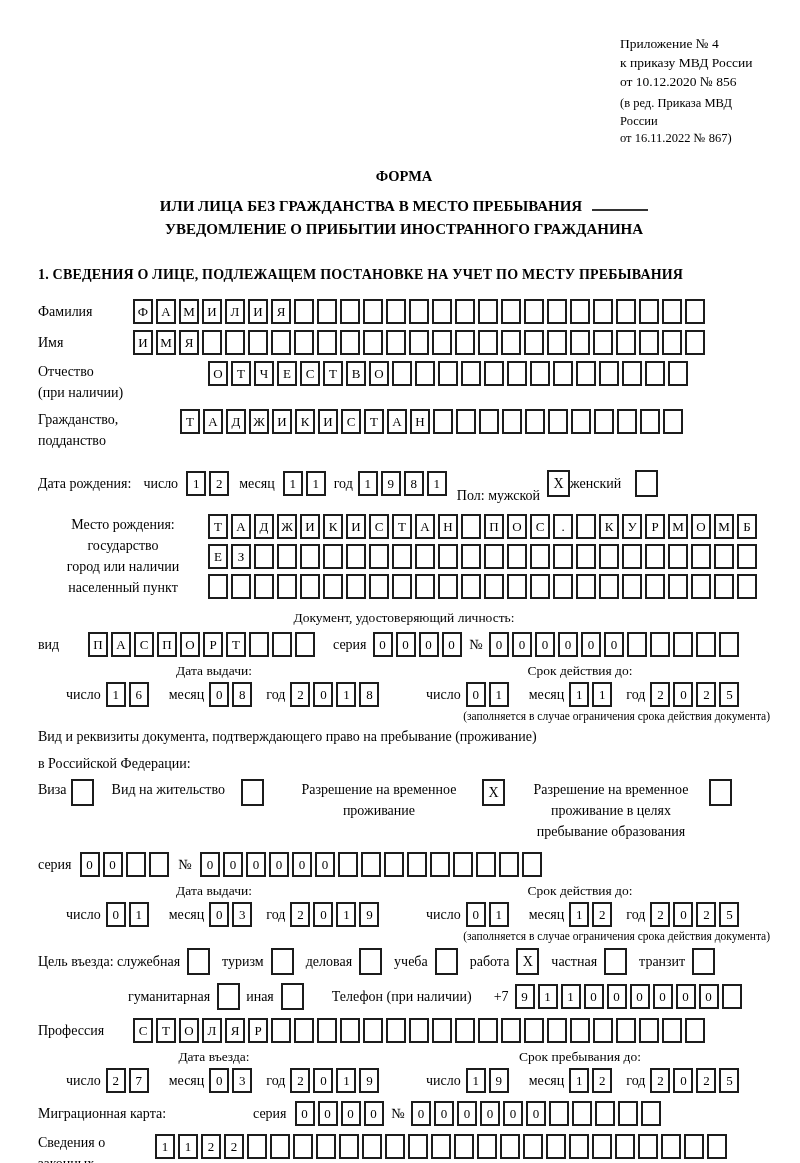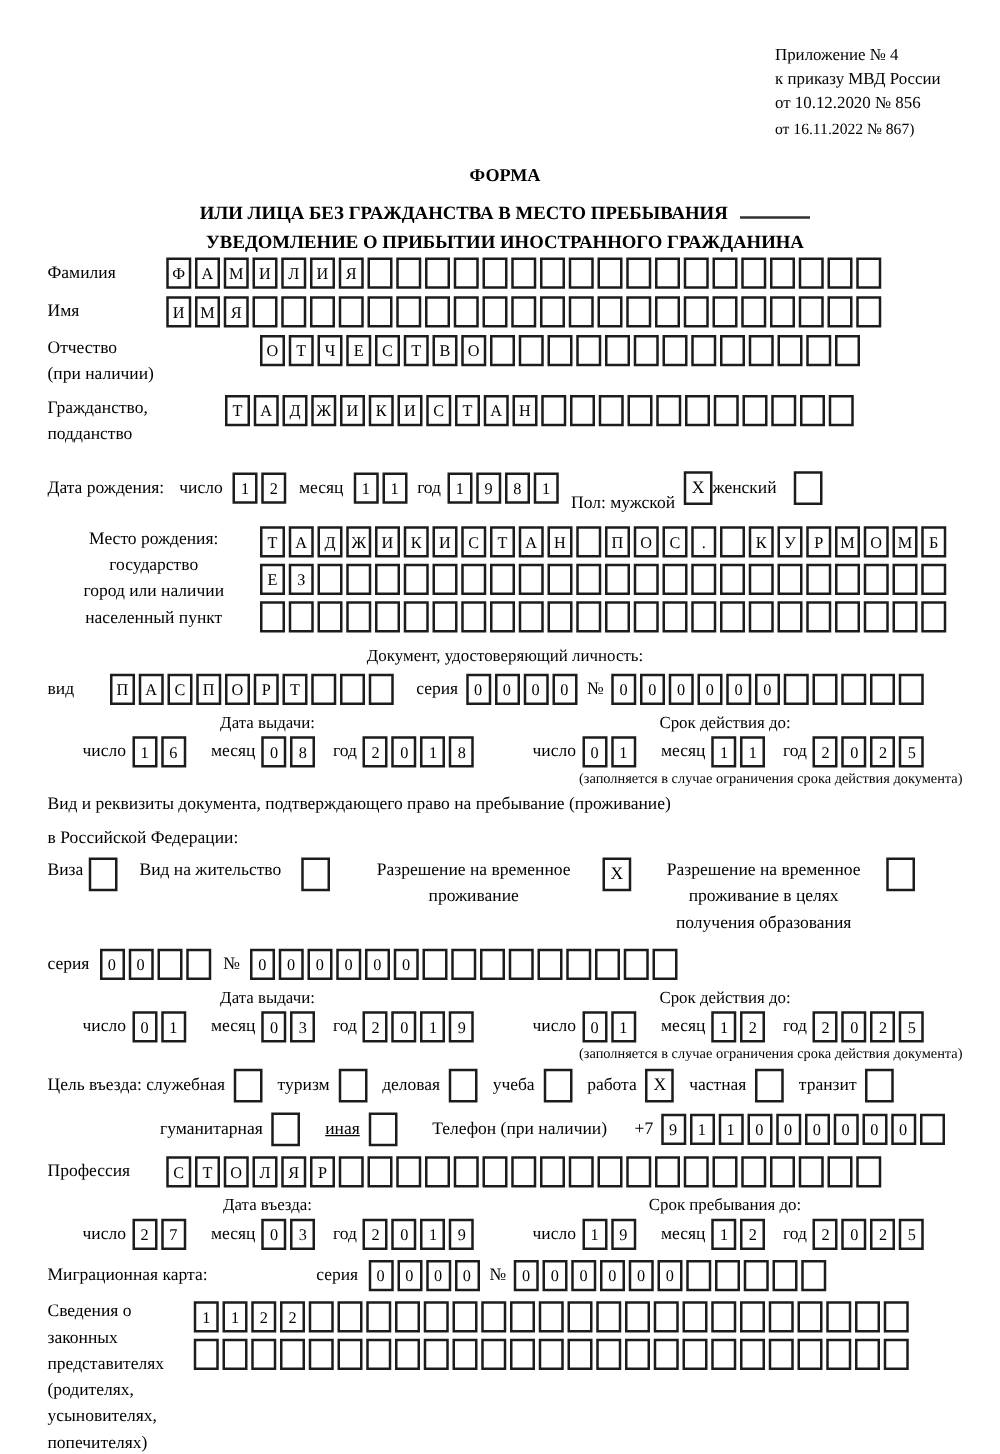"(в ред. Приказа МВД России" div { html: none -> <div>(в ред. Приказа МВД России</div> }
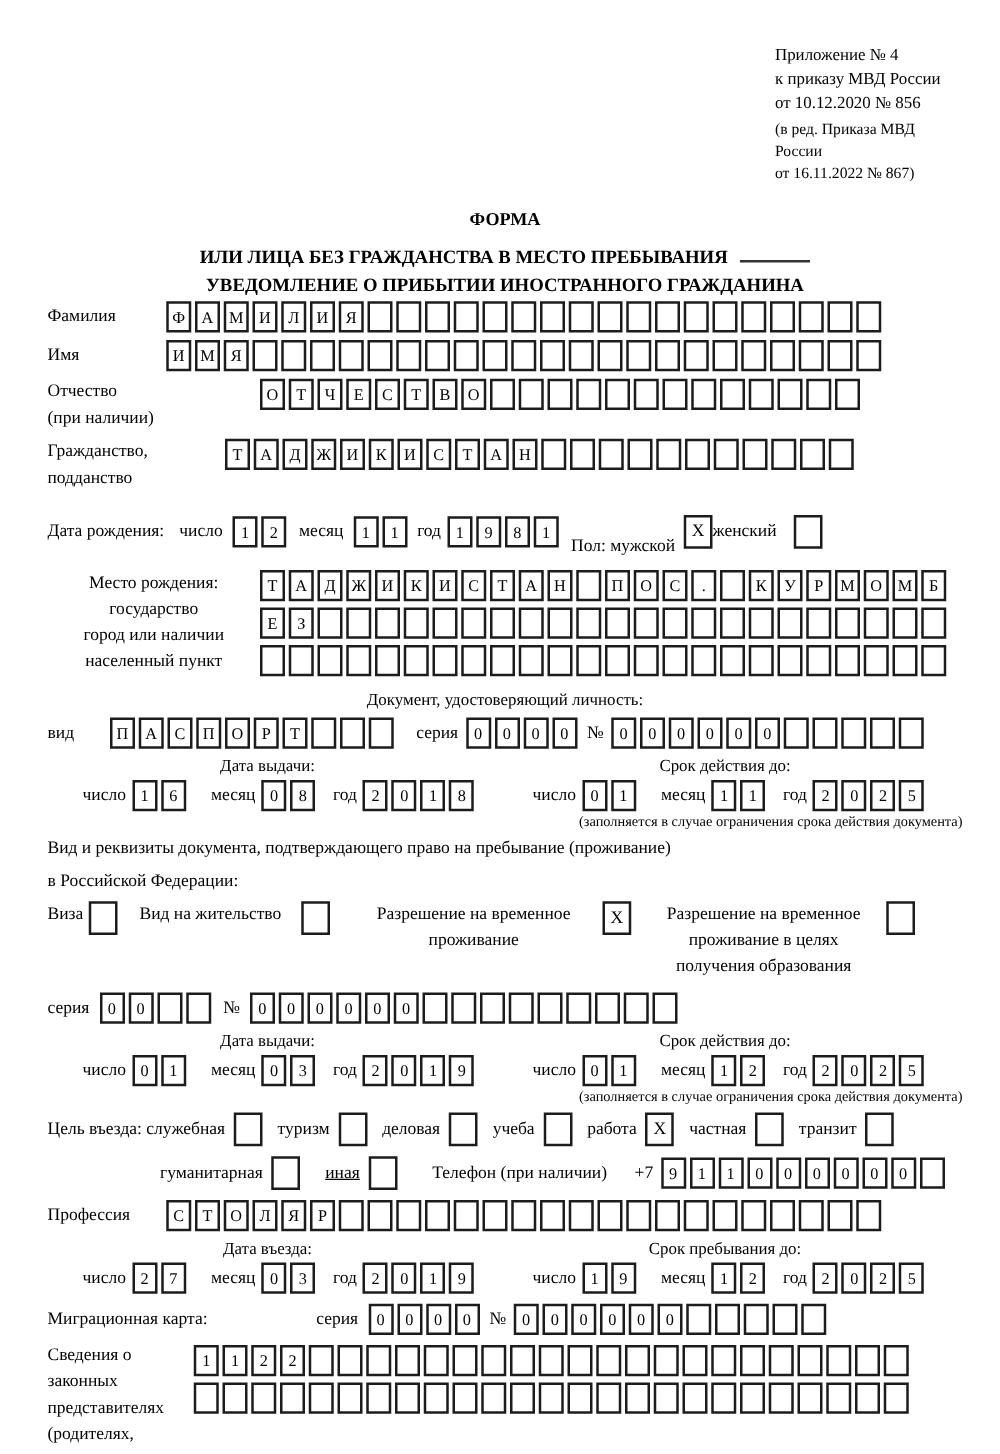"1. СВЕДЕНИЯ О ЛИЦЕ, ПОДЛЕЖАЩЕМ" div.sec { html: none -> <div>1. СВЕДЕНИЯ О ЛИЦЕ, ПОДЛЕЖАЩЕМ ПОСТАНОВКЕ НА УЧЕТ ПО МЕСТУ ПРЕБЫВАНИЯ</div> }
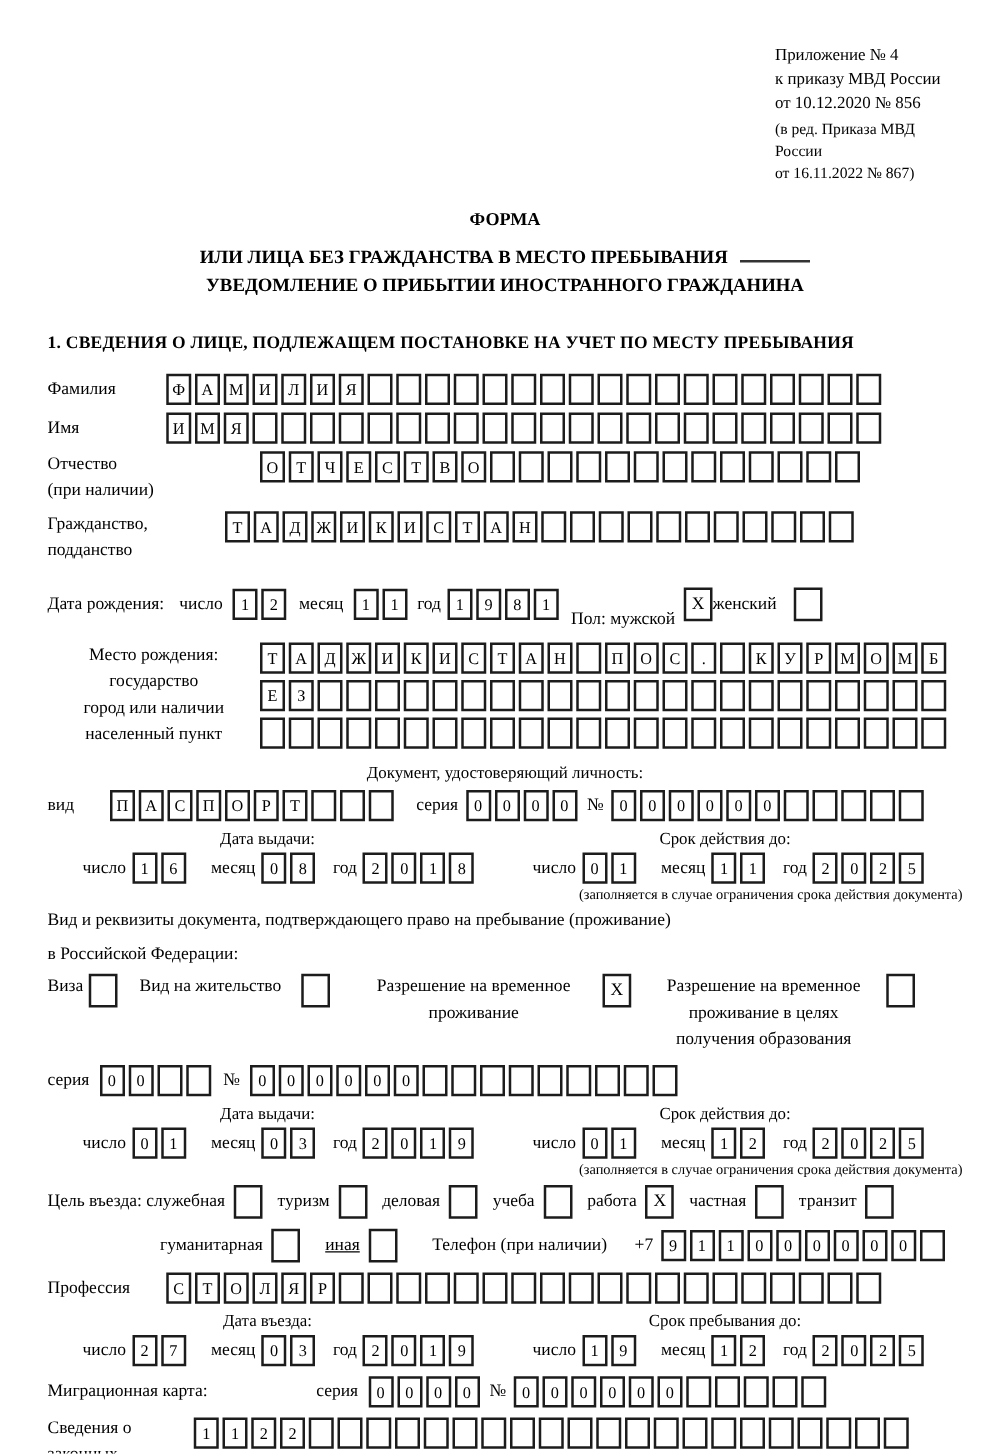"получения образования" span { text: получения -> пребывание }
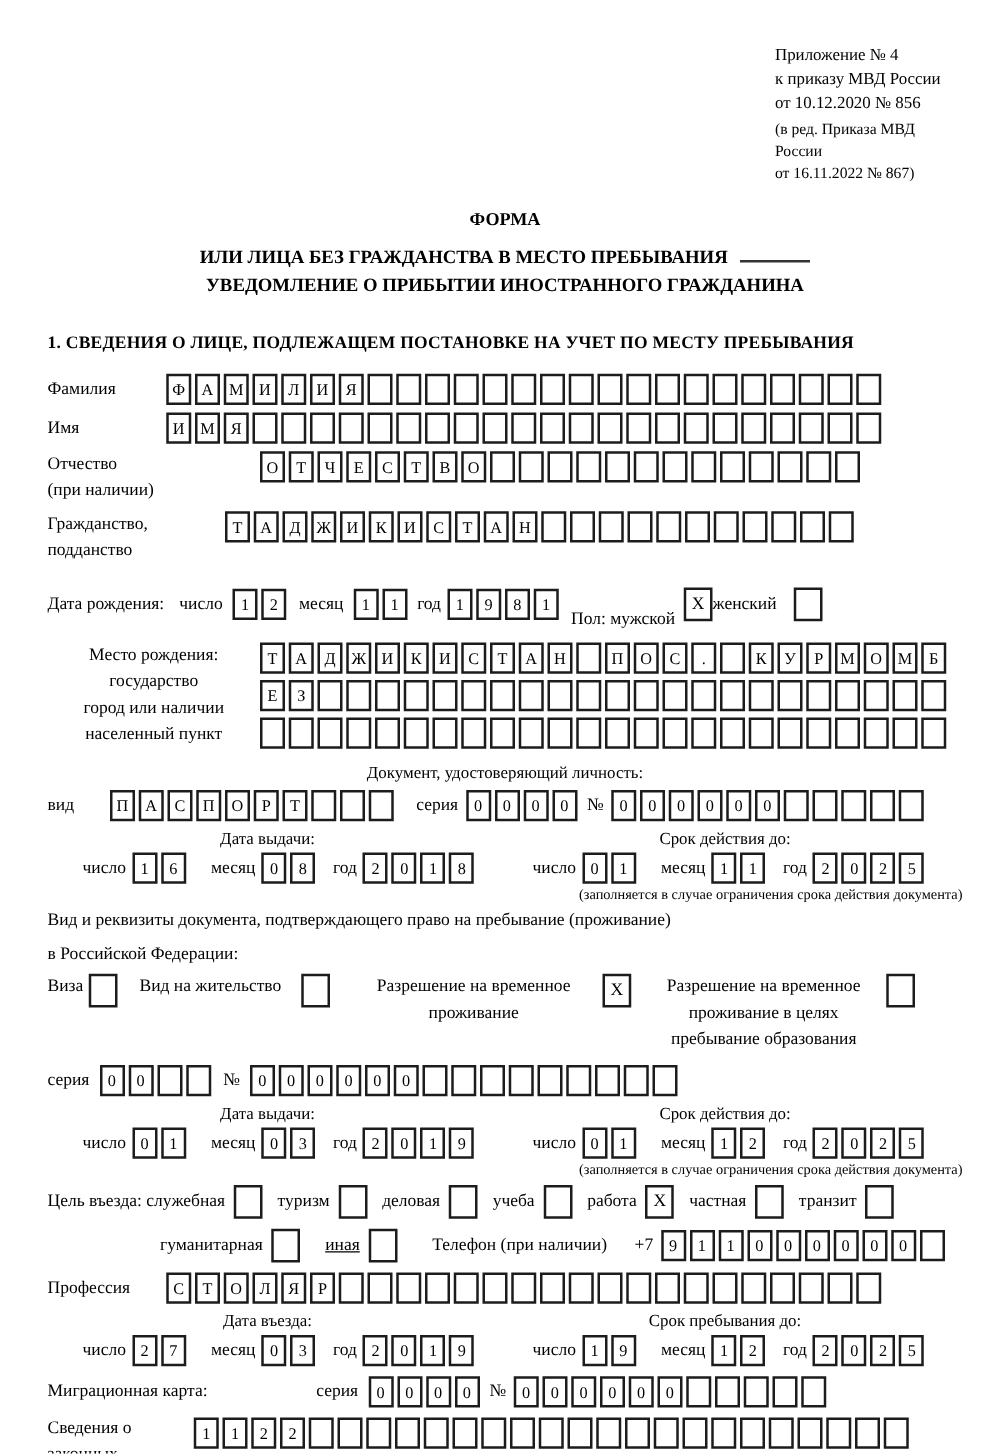"иная" span.lbl { margin-left: 20px -> 6px; text-decoration: underline -> none }
